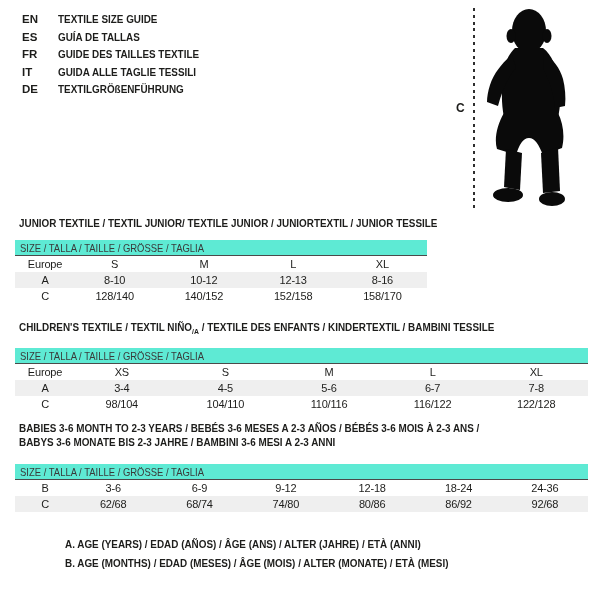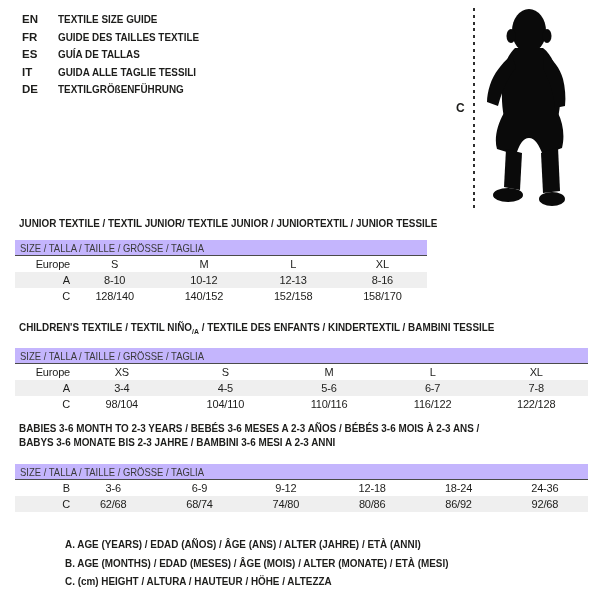"FR" div.lang-row { order: before "ES" -> after "ES" }
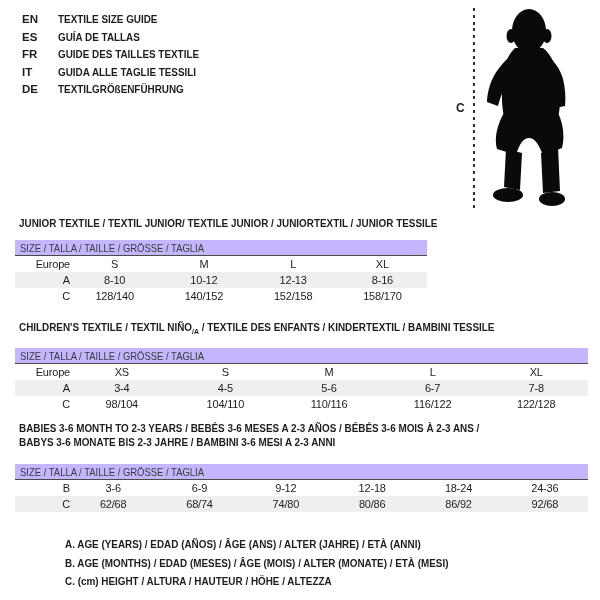"SIZE / TALLA / TAILLE" .bar { background: #c4b5fd -> #5eead4 }
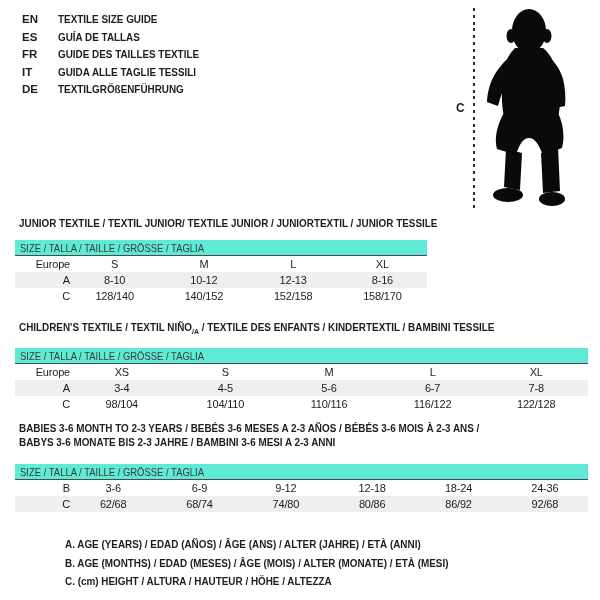"Europe" .cell.lbl { text-align: right -> center }
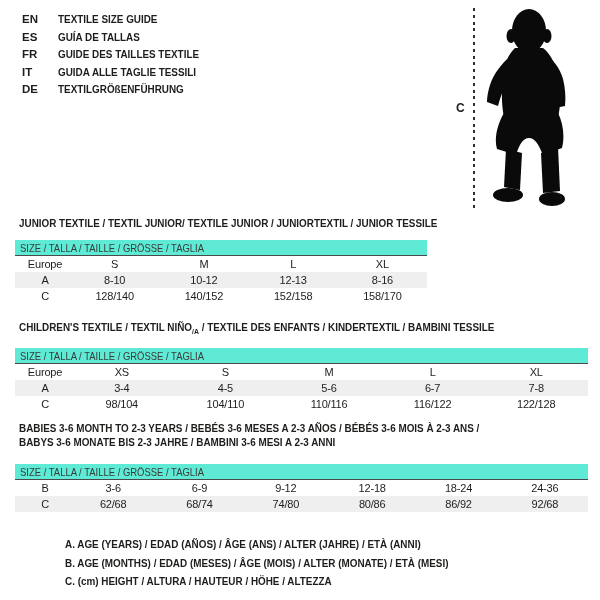"C. (cm) HEIGHT / ALTURA" div.legend-line { html: <div> <span>C. (cm) HEIGHT / ALTURA / HAUTEUR / HÖHE / ALTEZZA</span> </div> -> none }
